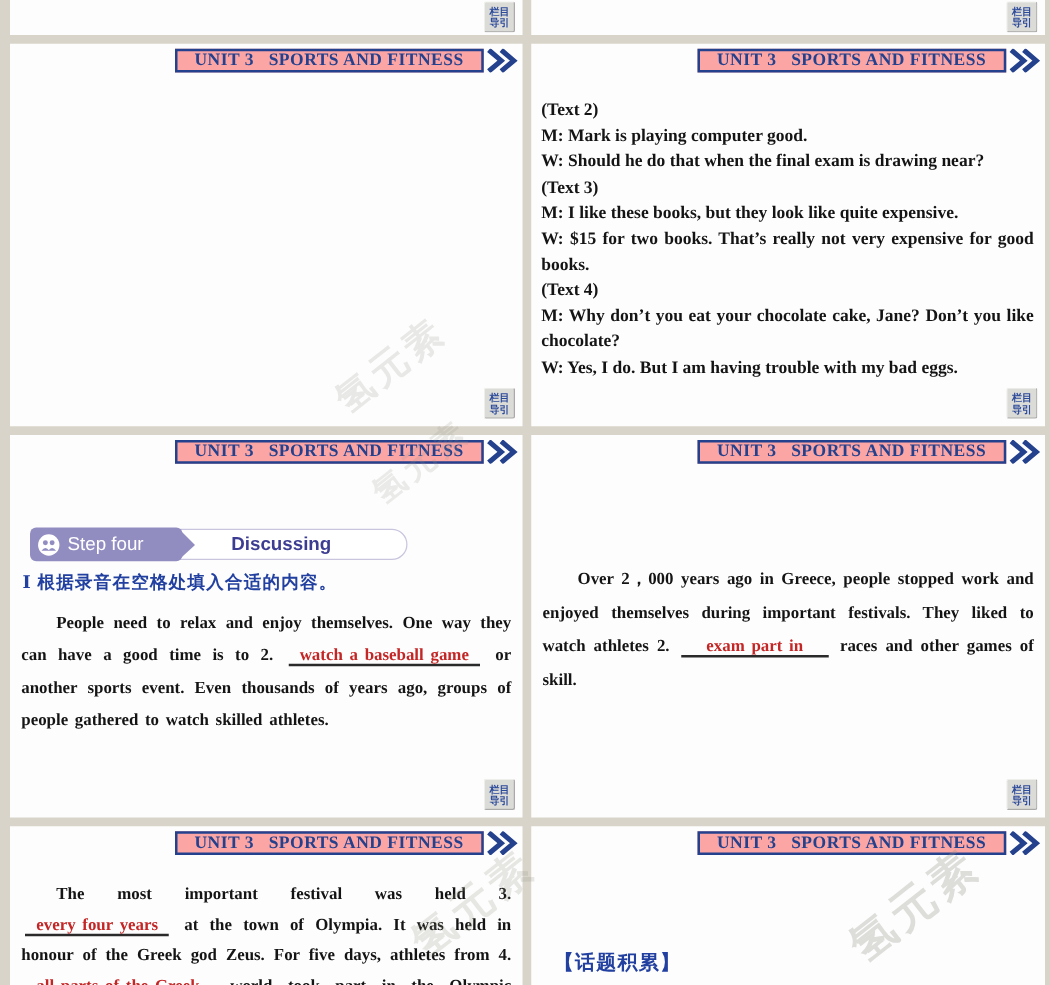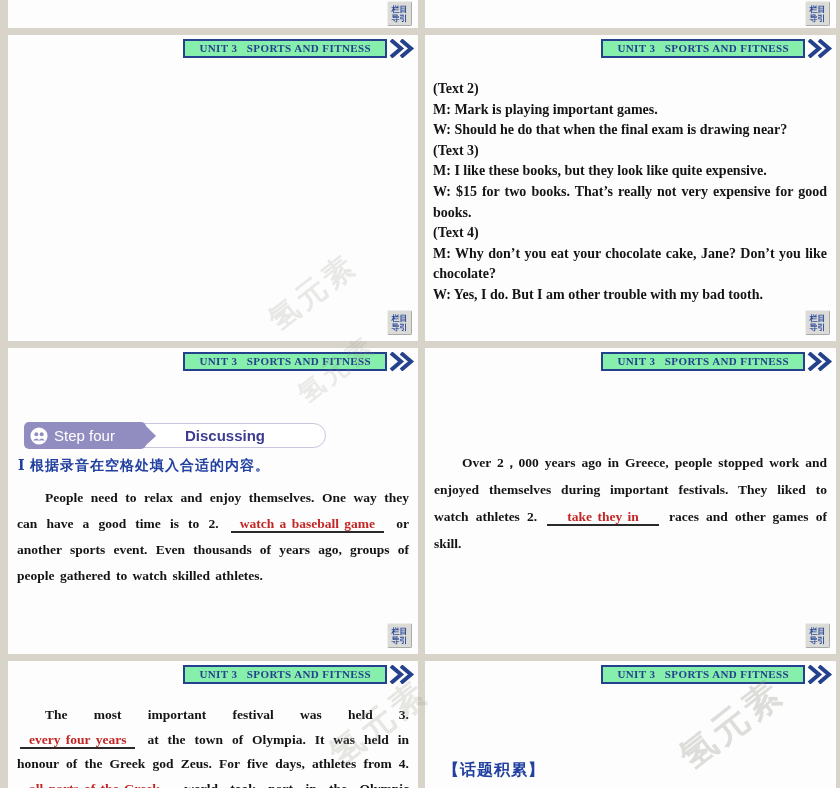"UNIT 3 SPORTS AND FITNESS" .unit-box { background: #86efac -> #fca5a5; font-size: 11px -> 14px }
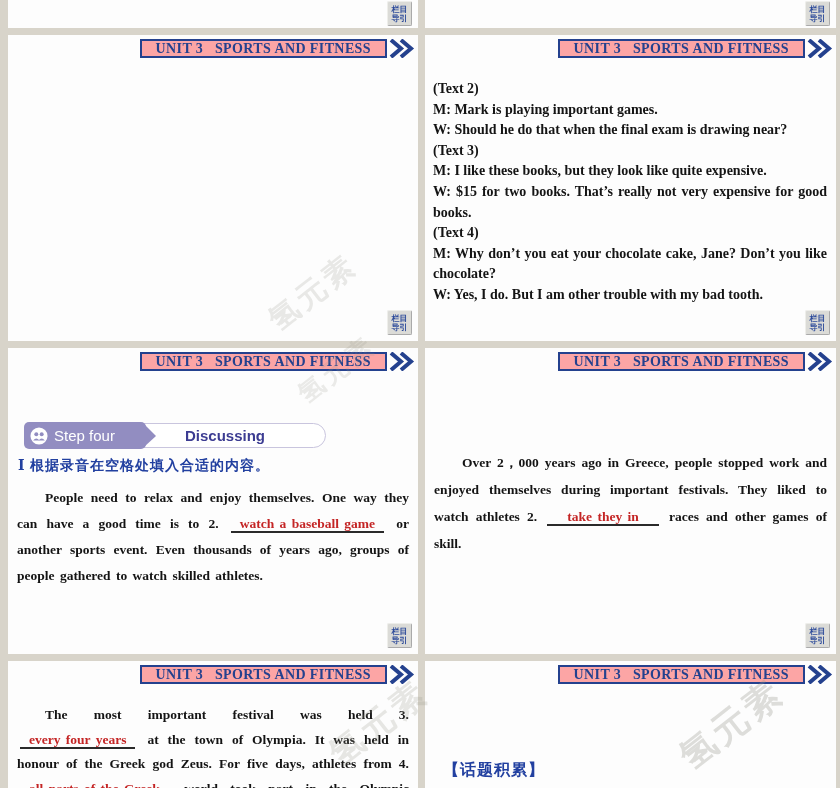"M: Mark is playing important" p { text: important games -> computer good }
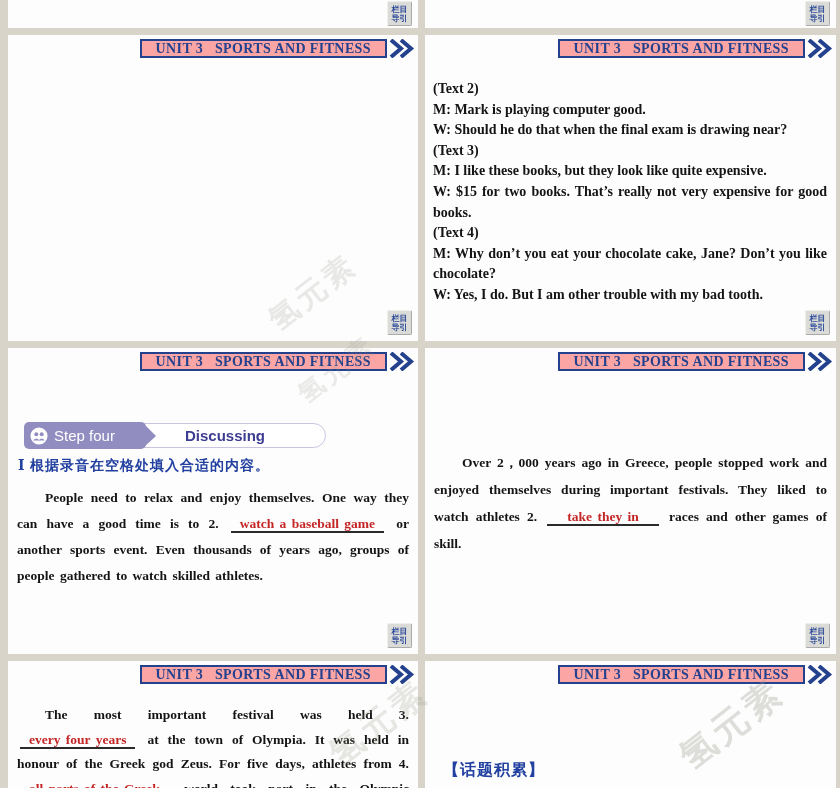"W: Yes, I do. But" p { text: other trouble with my bad tooth -> having trouble with my bad eggs }
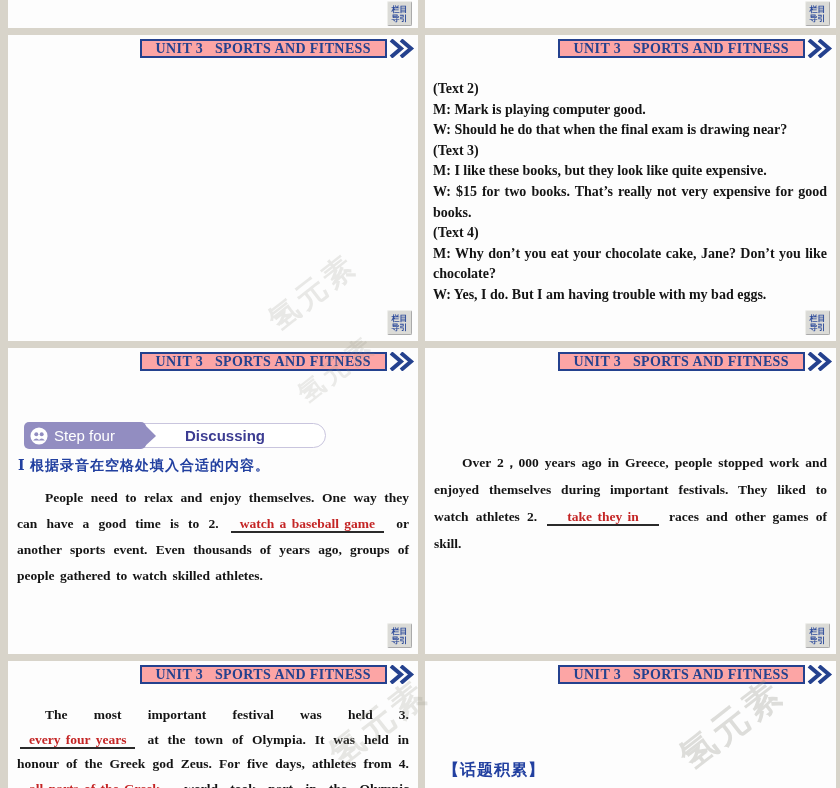"take they in" span.blank { text: take they -> exam part }
